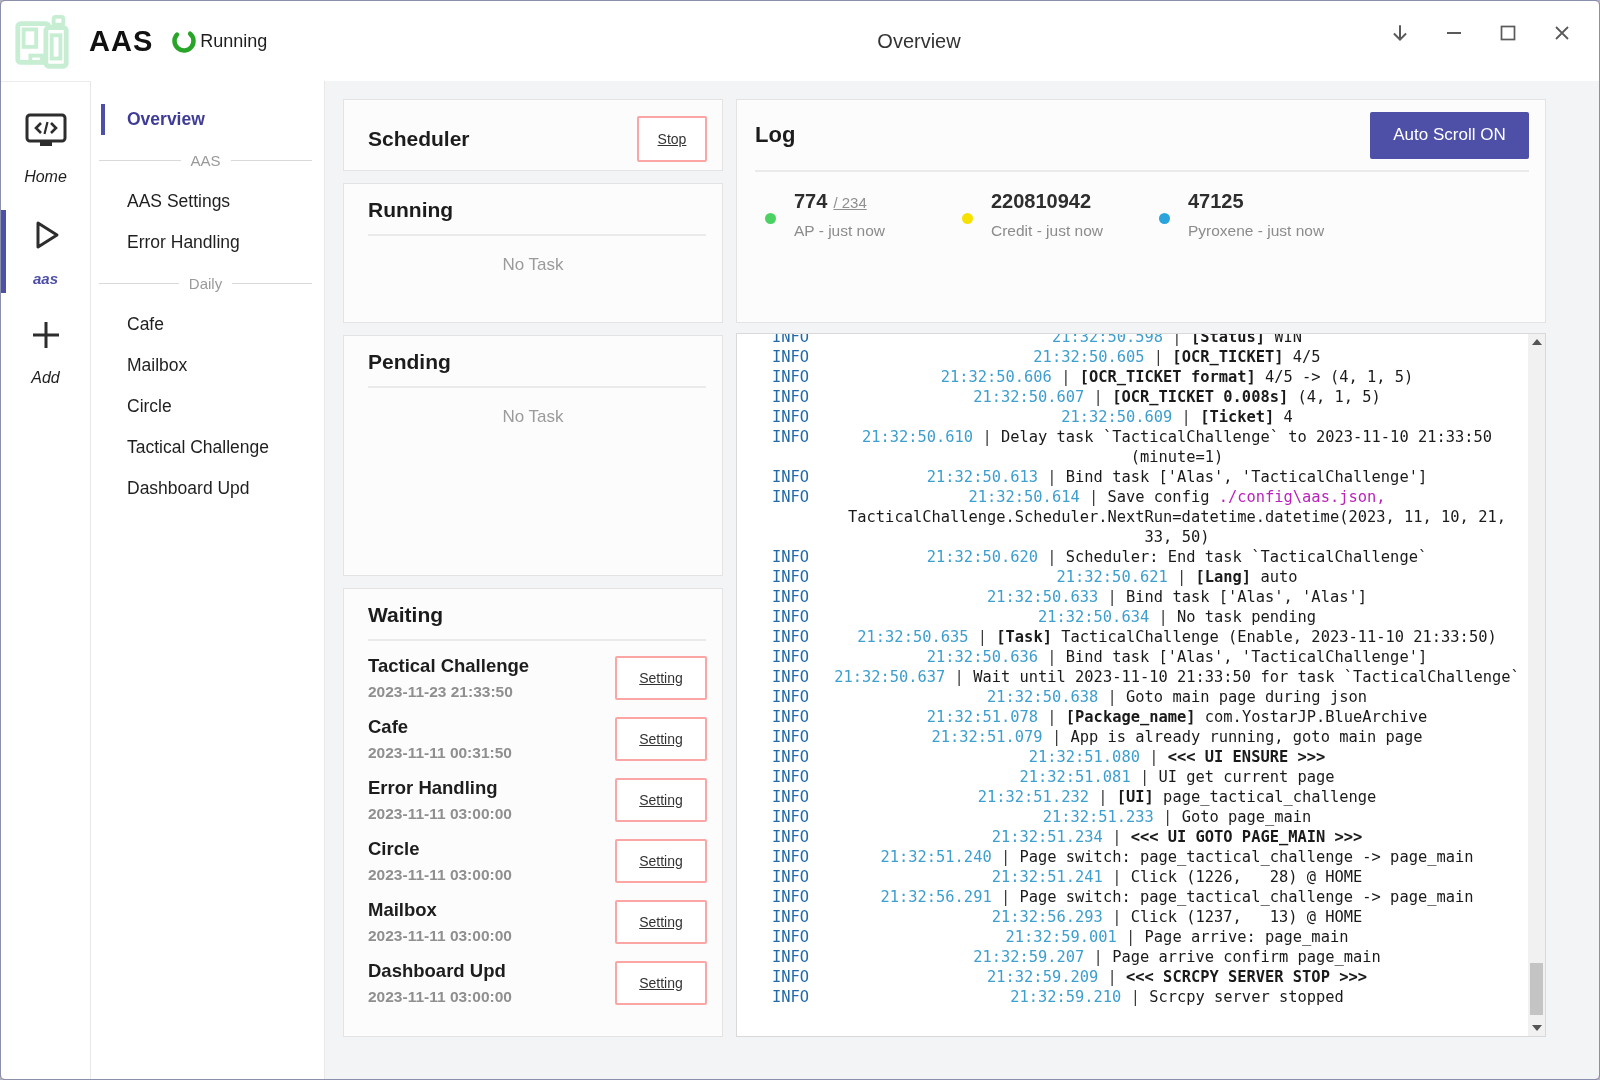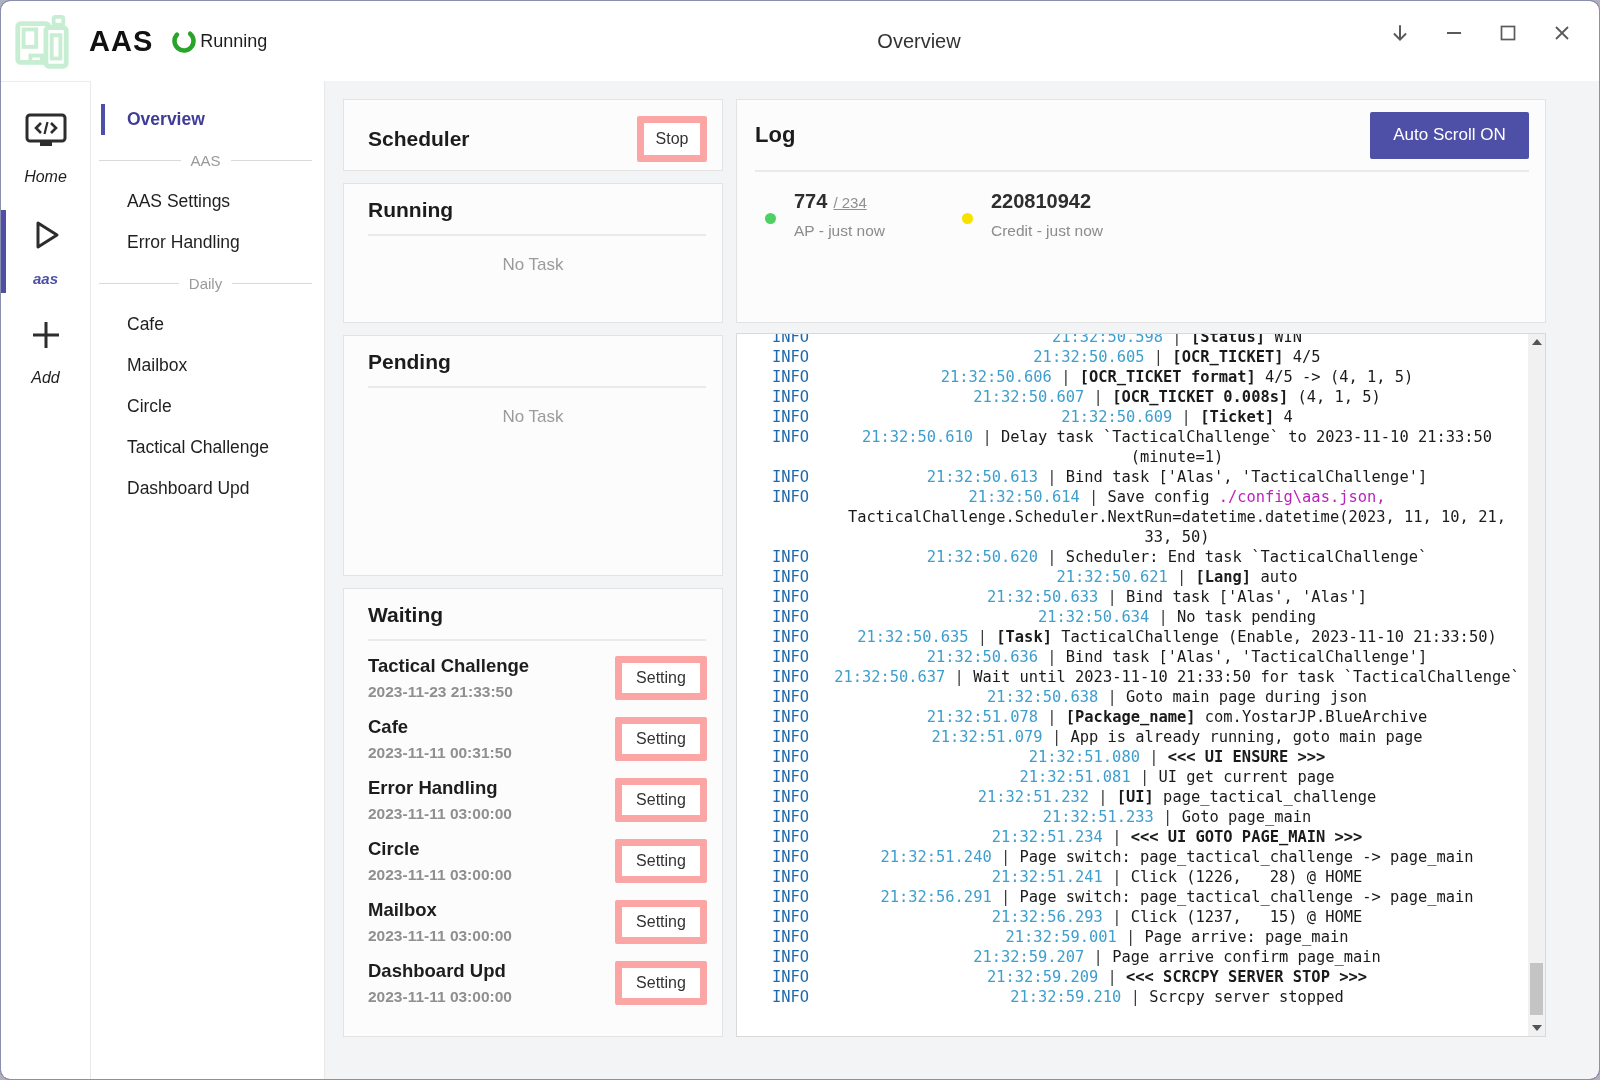"AAS" .window { border-radius: 10px -> 5px }
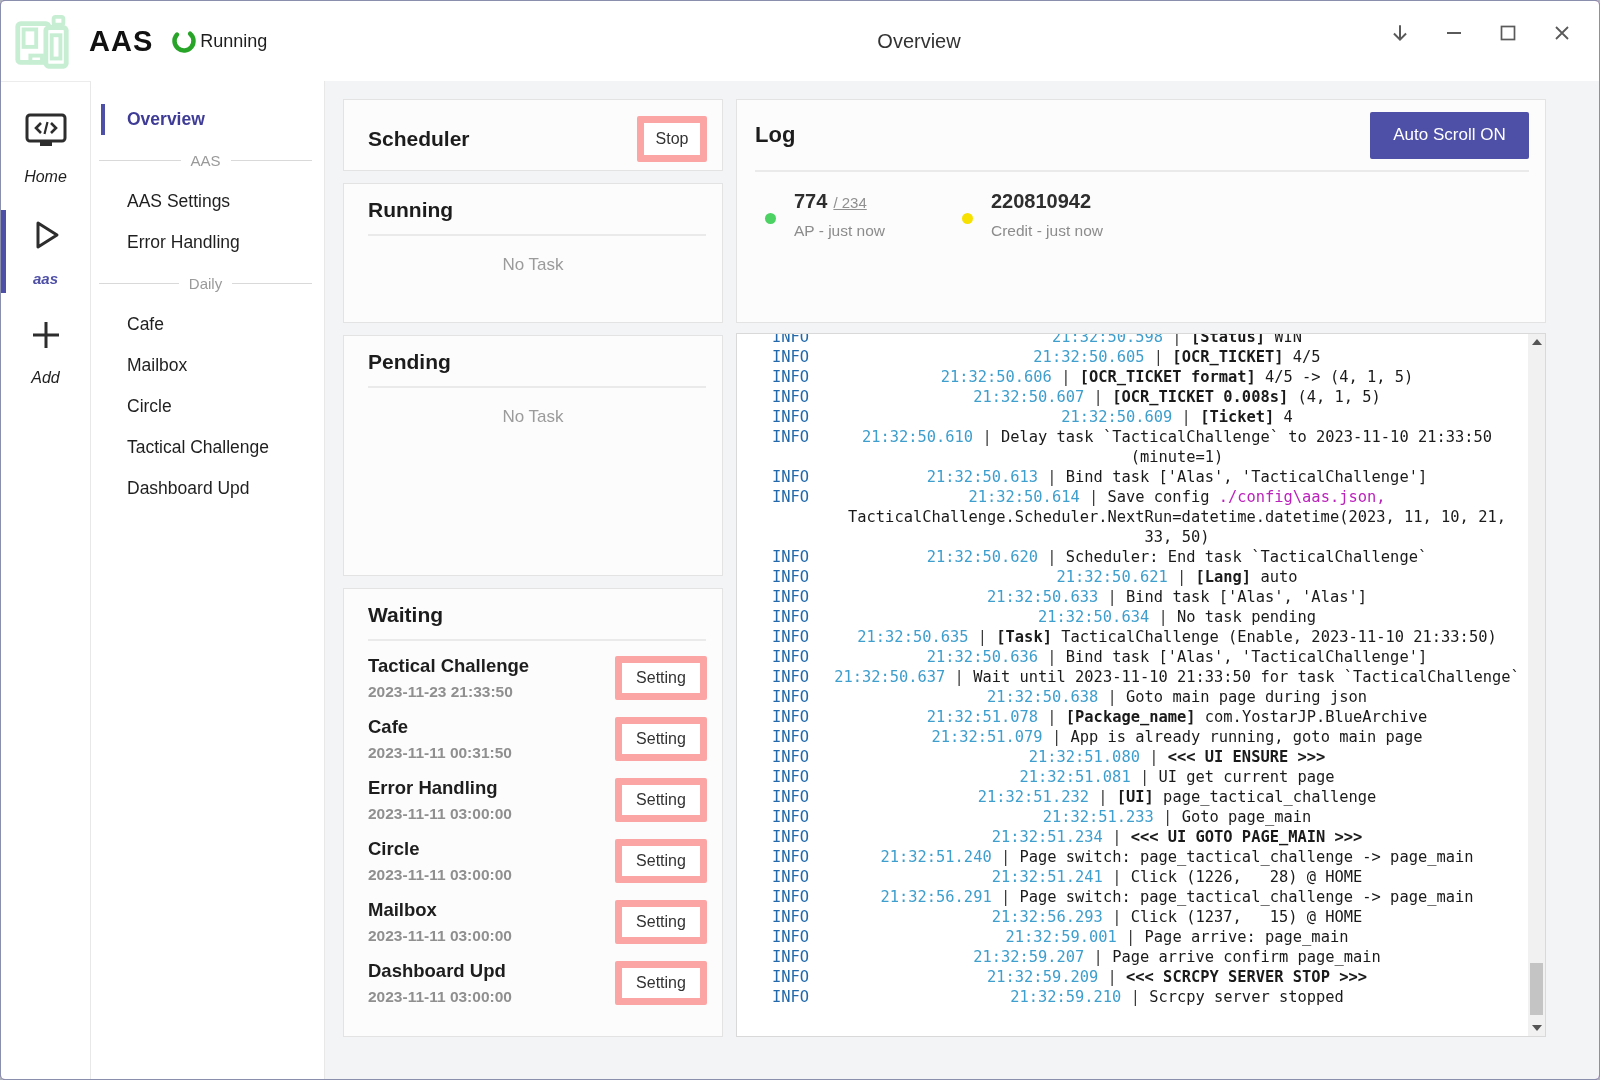"Stop" .btn-outline { border: 7px solid #fca5a5 -> 2px solid #fca5a5; font-size: 16px -> 14px; text-decoration: none -> underline }
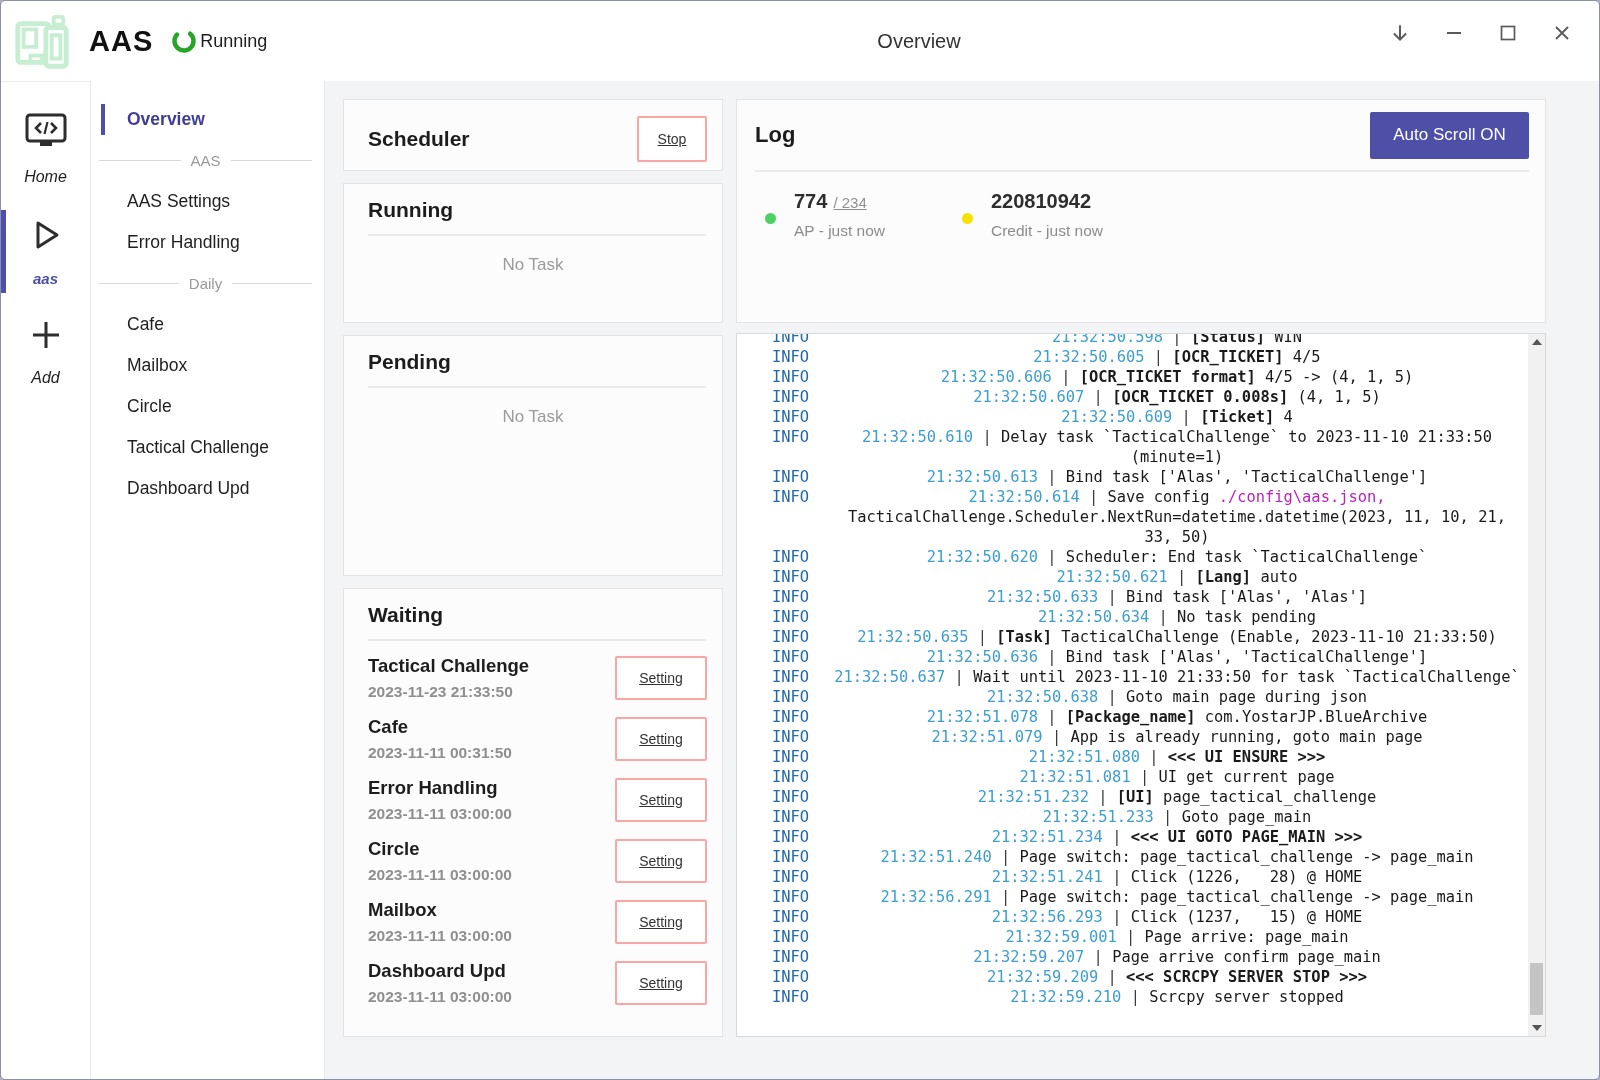"47125" div.stat { html: none -> <div> <span></span> <div> <div> <span>47125</span> </div> <div>Pyroxene - just now</div> </div> </div> }
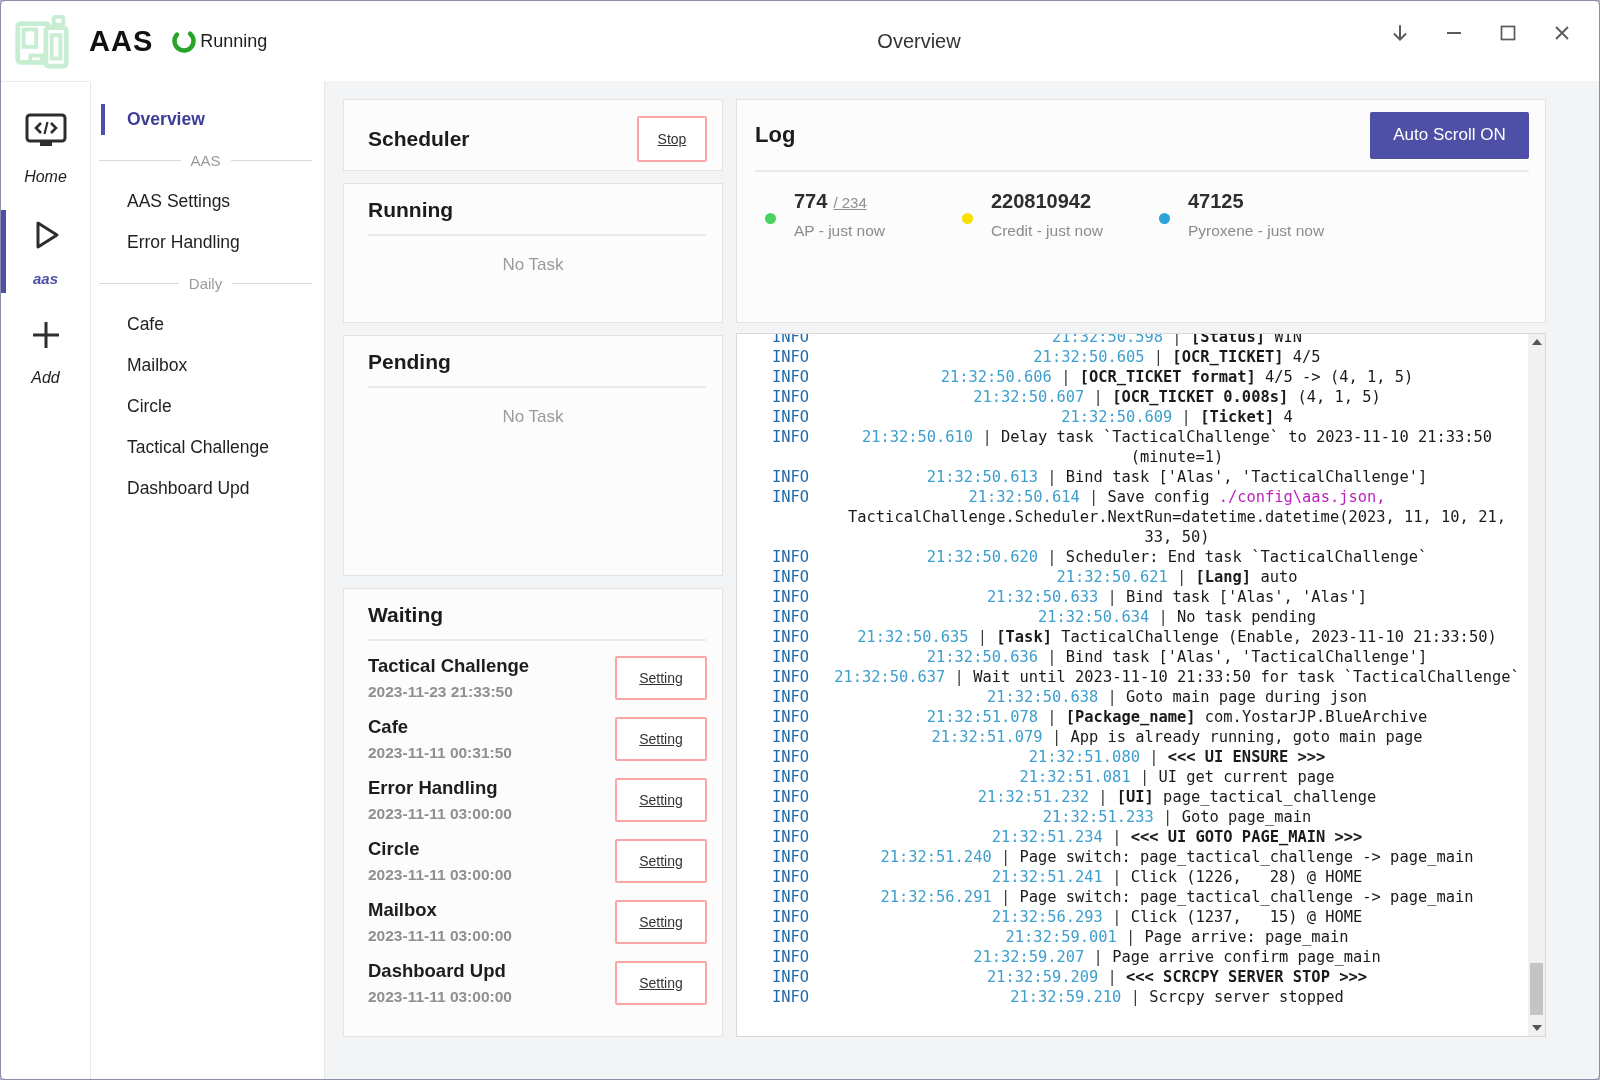"Click (1237, 15) @ HOME" span { text: 15 -> 13 }
